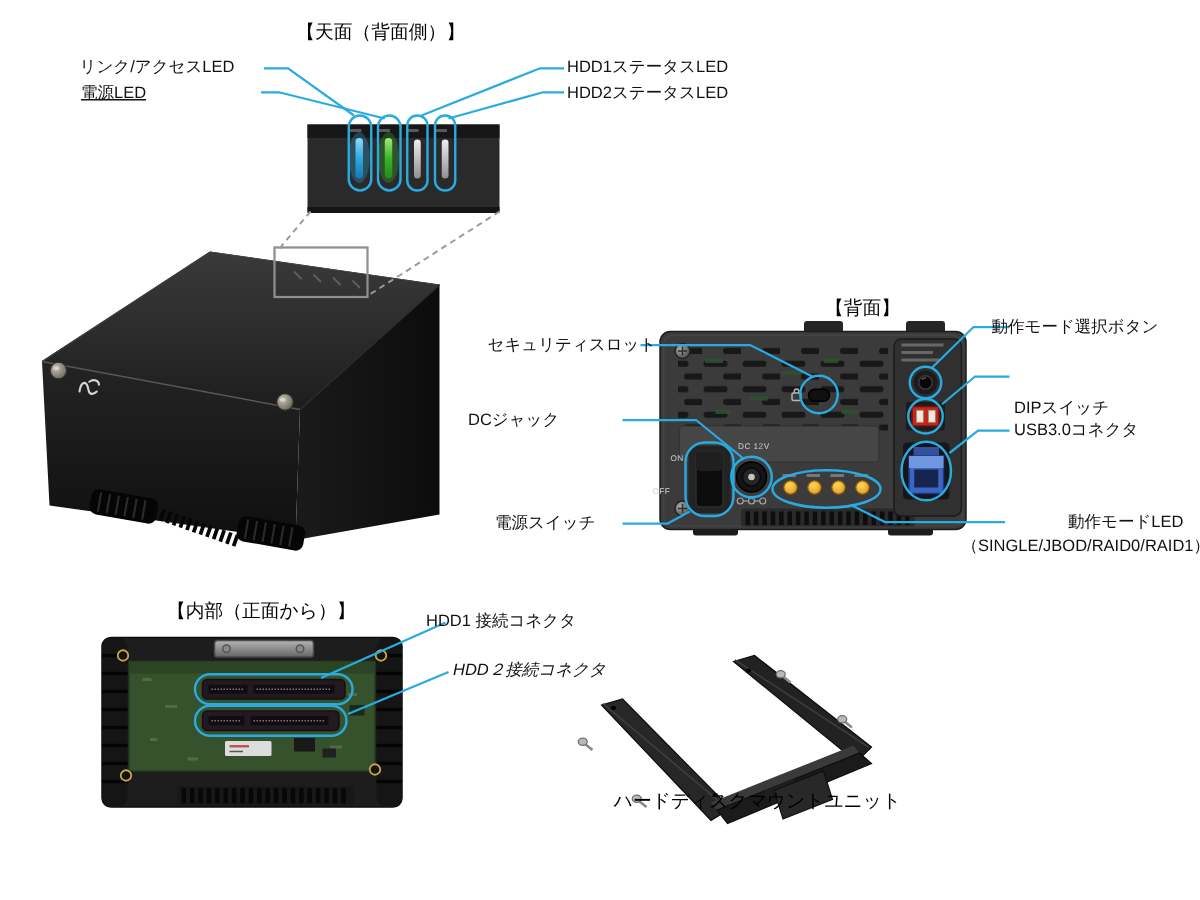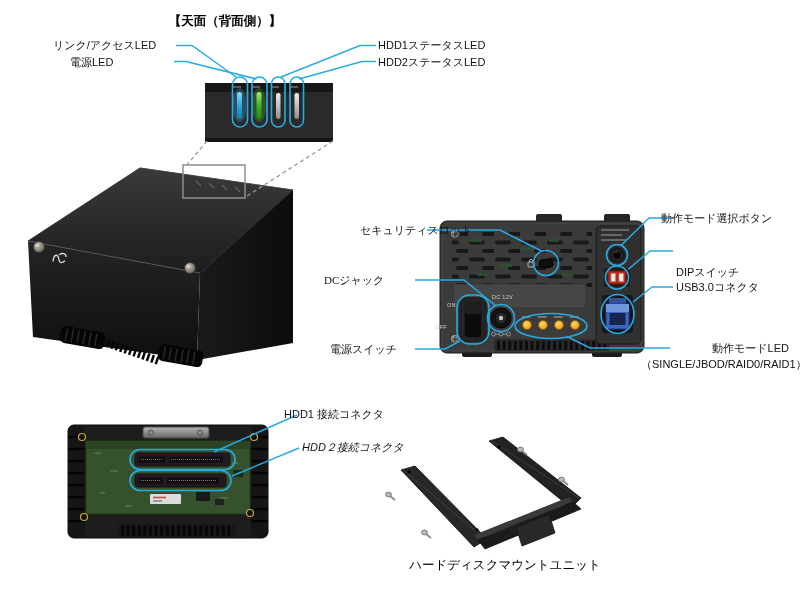"【天面（背面側）】" .ttl { font-weight: bold -> normal; text-align: center -> right }
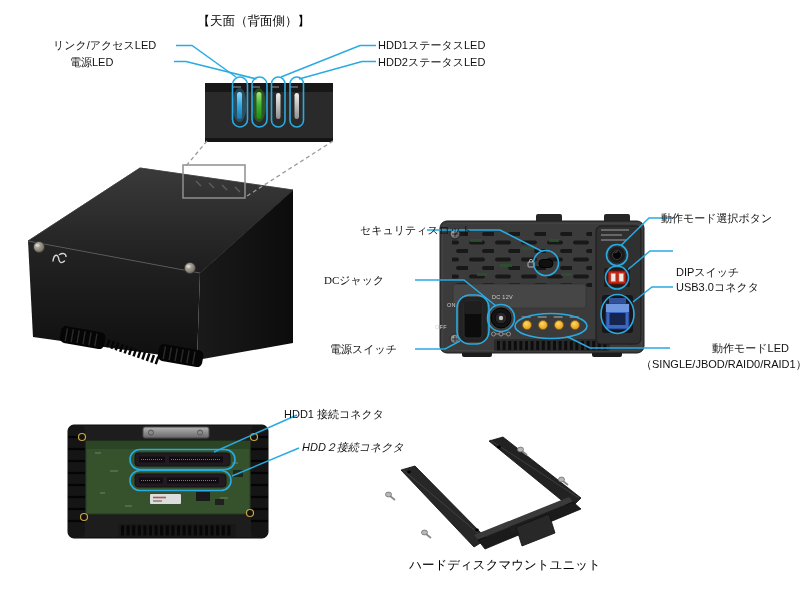"電源LED" div.lbl { left: 70px -> 54px; text-decoration: none -> underline }
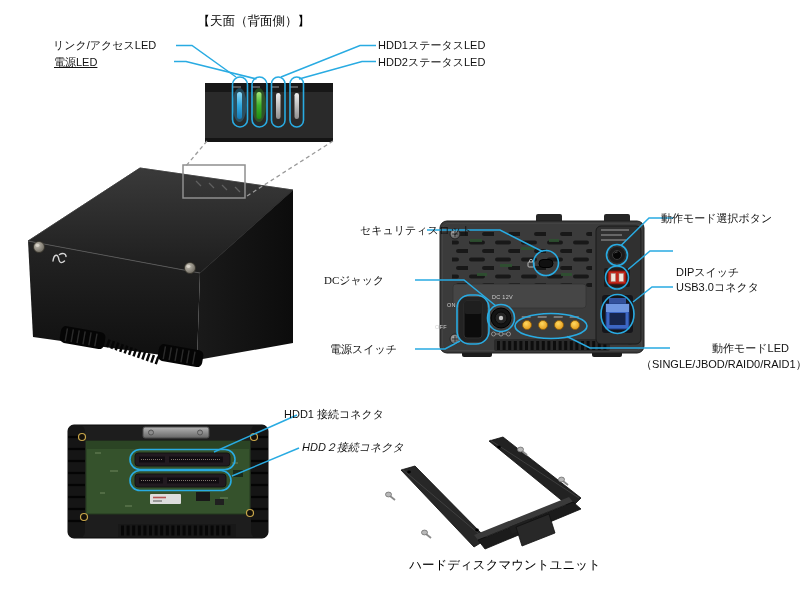"【背面】" div.ttl { html: none -> <div>【背面】</div> }
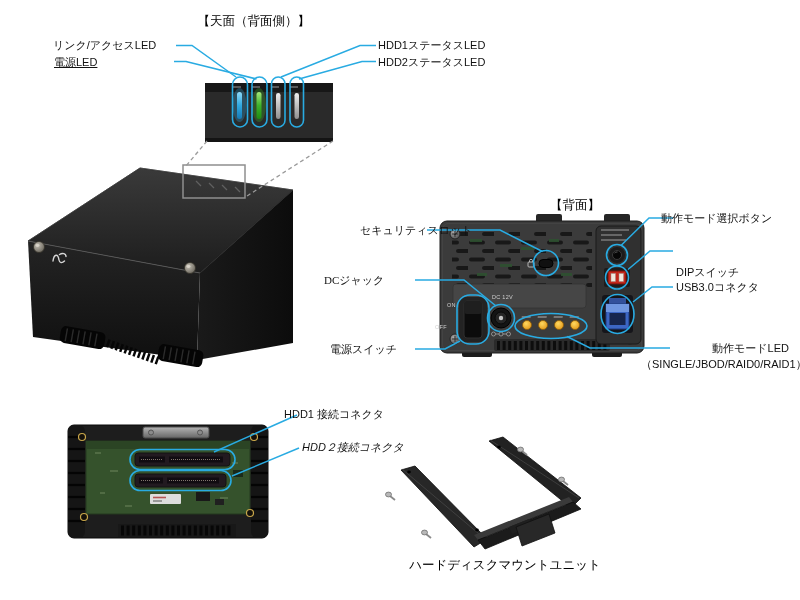"セキュリティスロット" div.lbl { margin-left: 35px -> none }
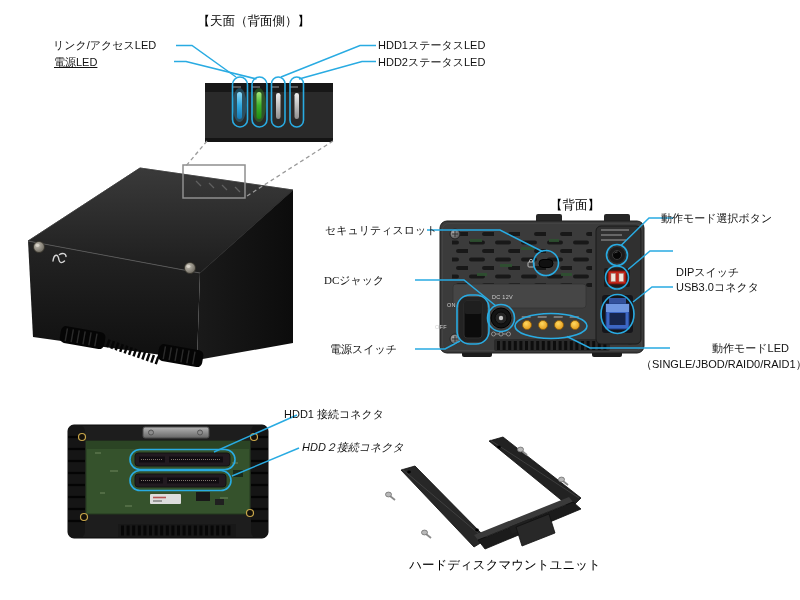"DCジャック" div.lbl { font-family: Liberation Serif, serif -> none; left: 324px -> 312px }
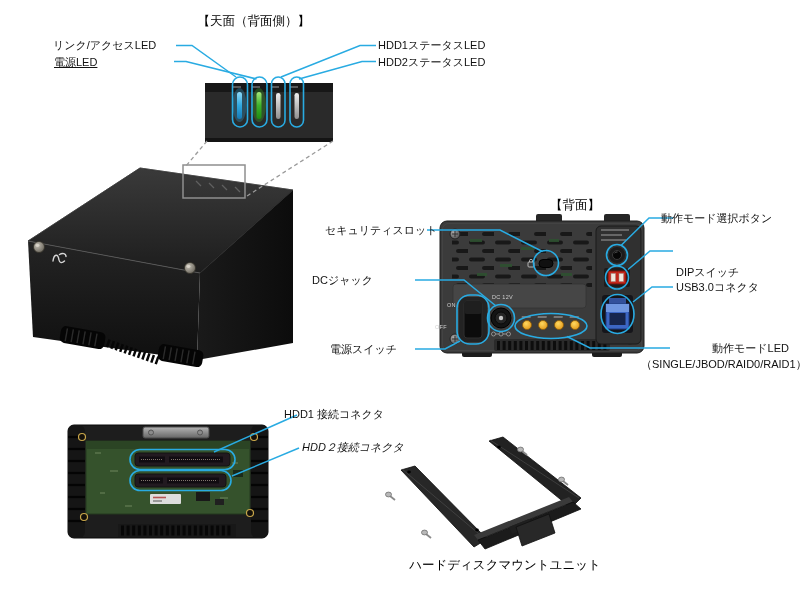"【内部（正面から）】" div.ttl { html: none -> <div>【内部（正面から）】</div> }
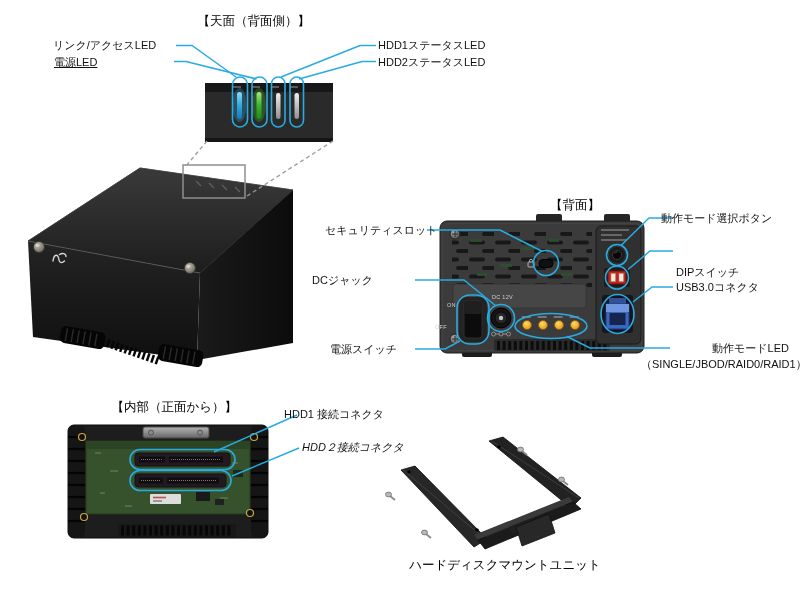"ハードディスクマウントユニット" div.cap { top: 557px -> 526px }
